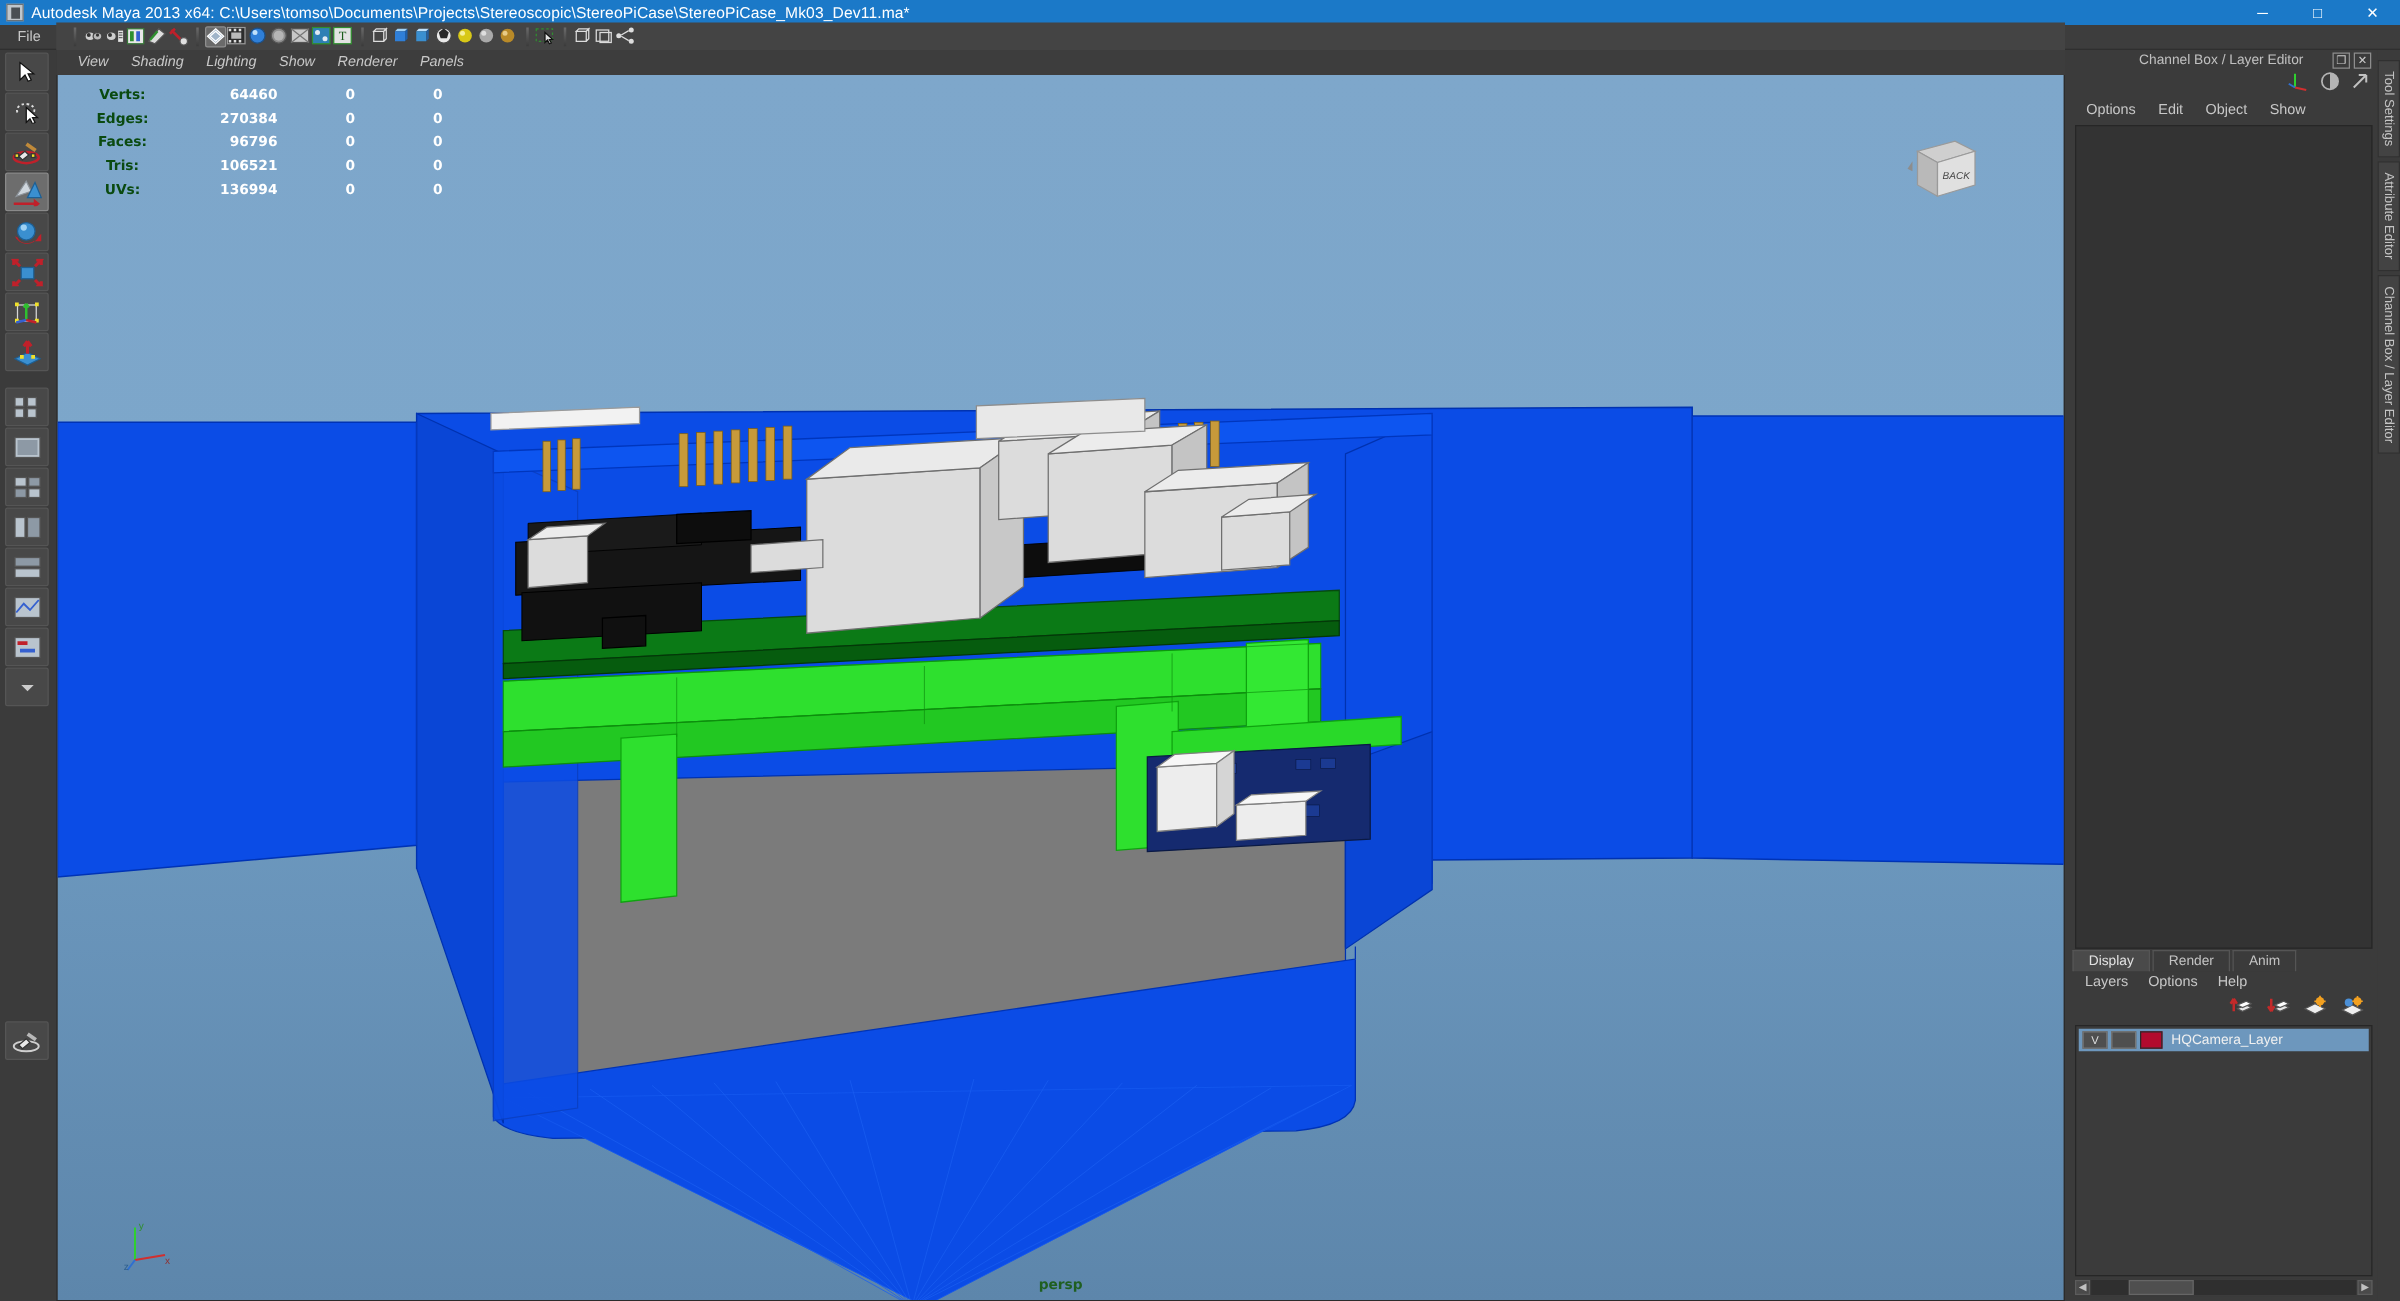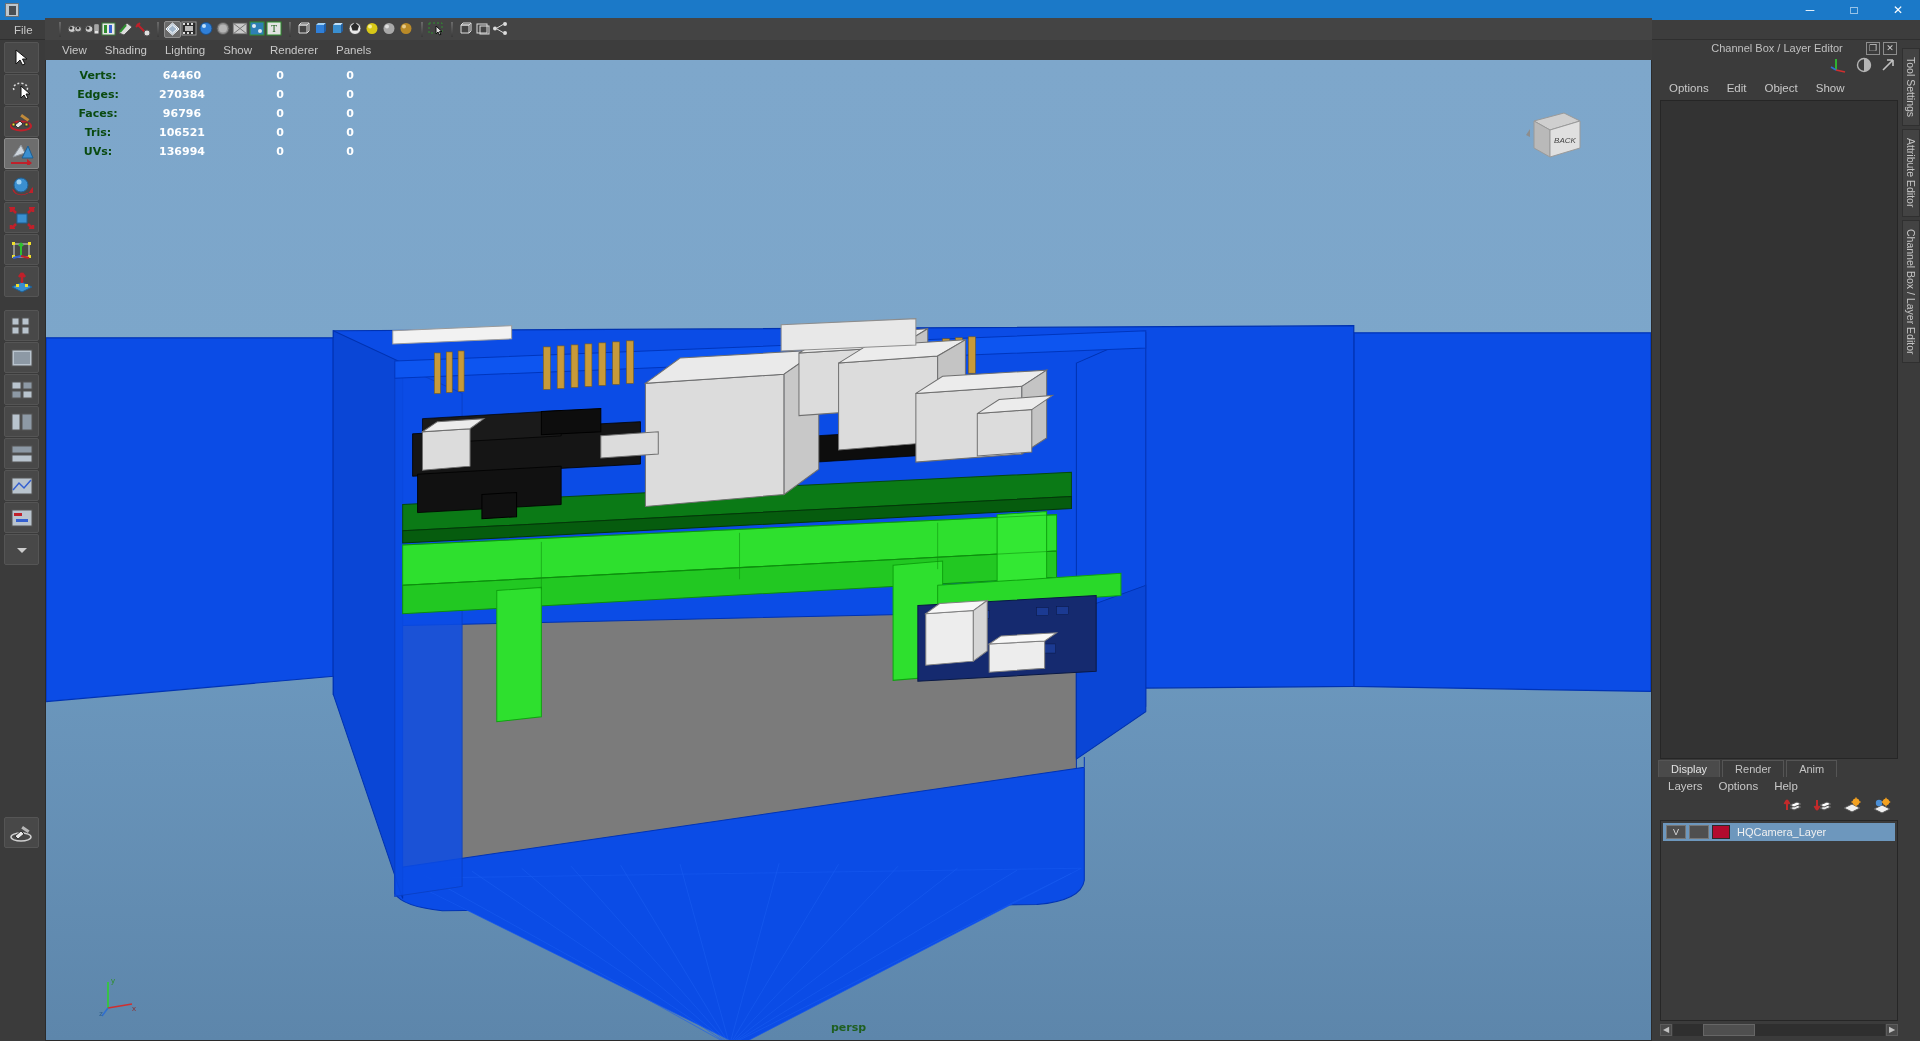"Autodesk Maya 2013 x64:" span { html: none -> <span>Autodesk Maya 2013 x64: C:\Users\tomso\Documents\Projects\Stereoscopic\StereoPiCase\StereoPiCase_Mk03_Dev11.ma*</span> }
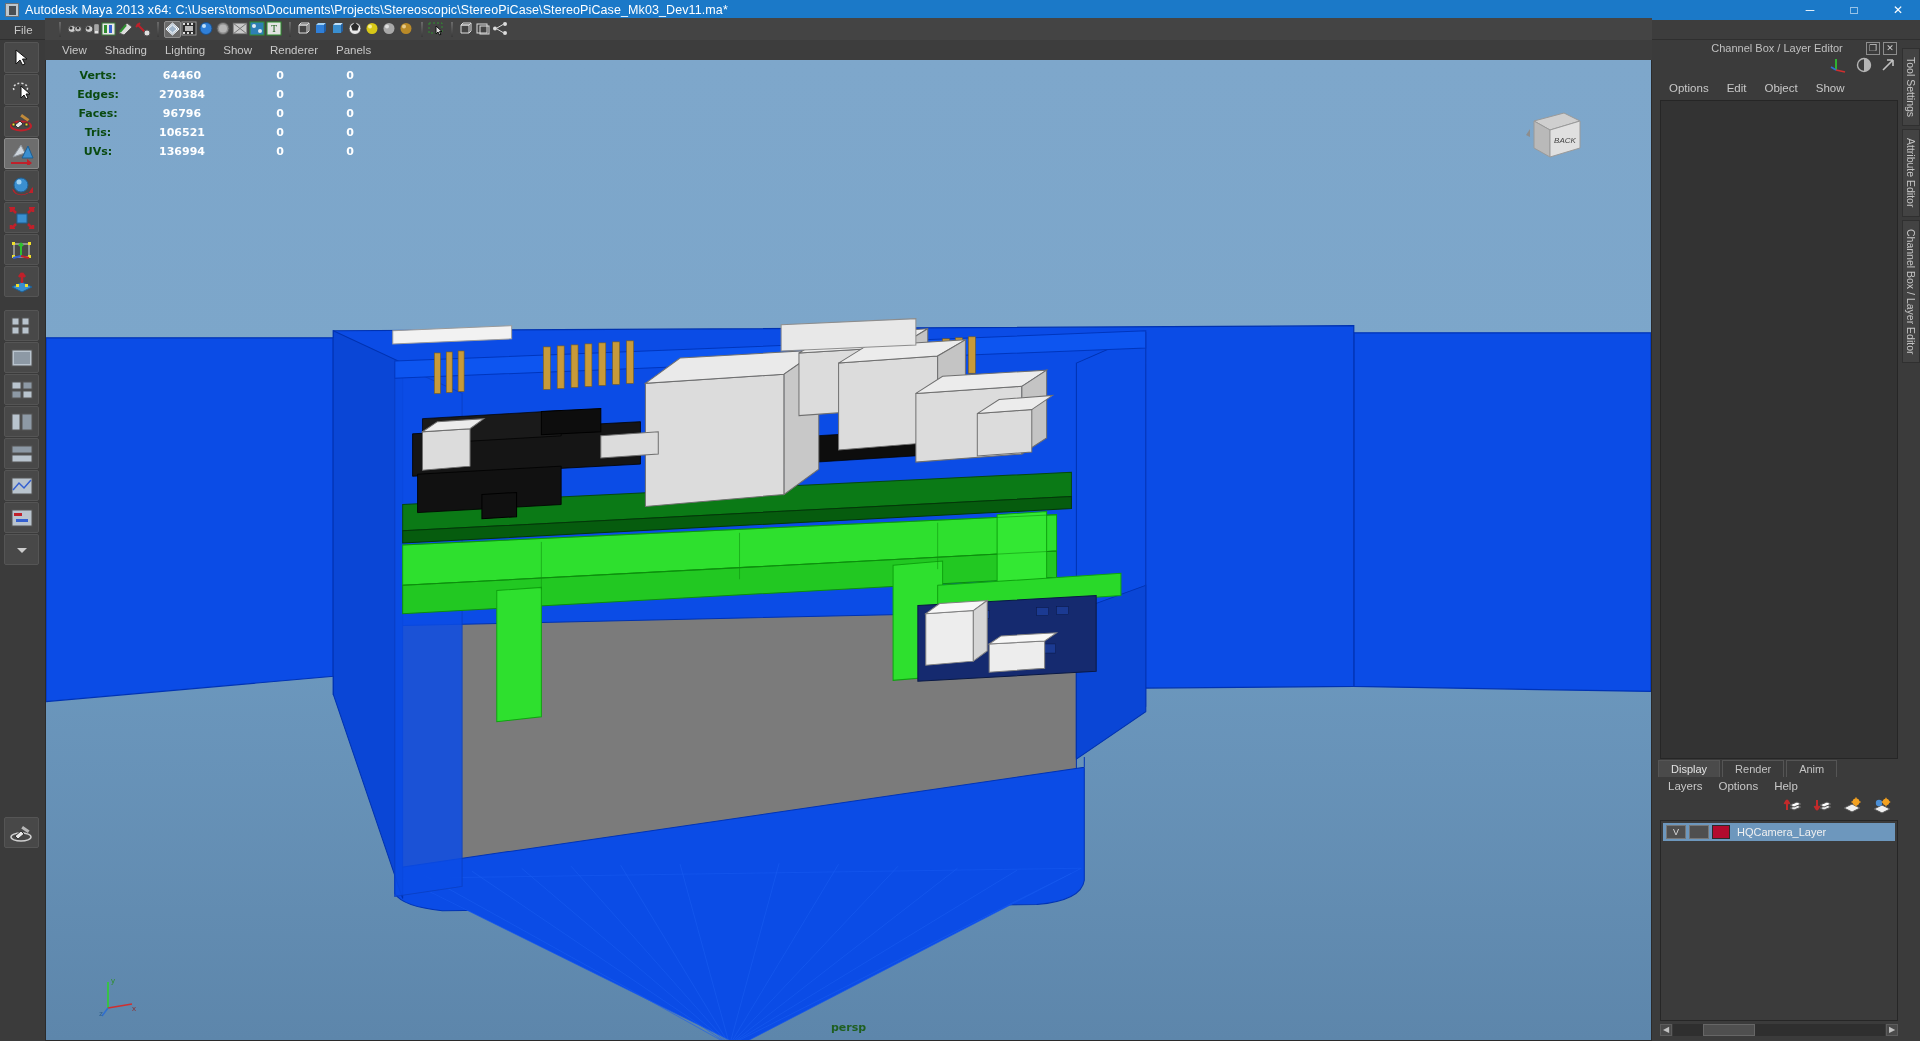"View" #panelmenu .pmi { font-style: none -> italic }
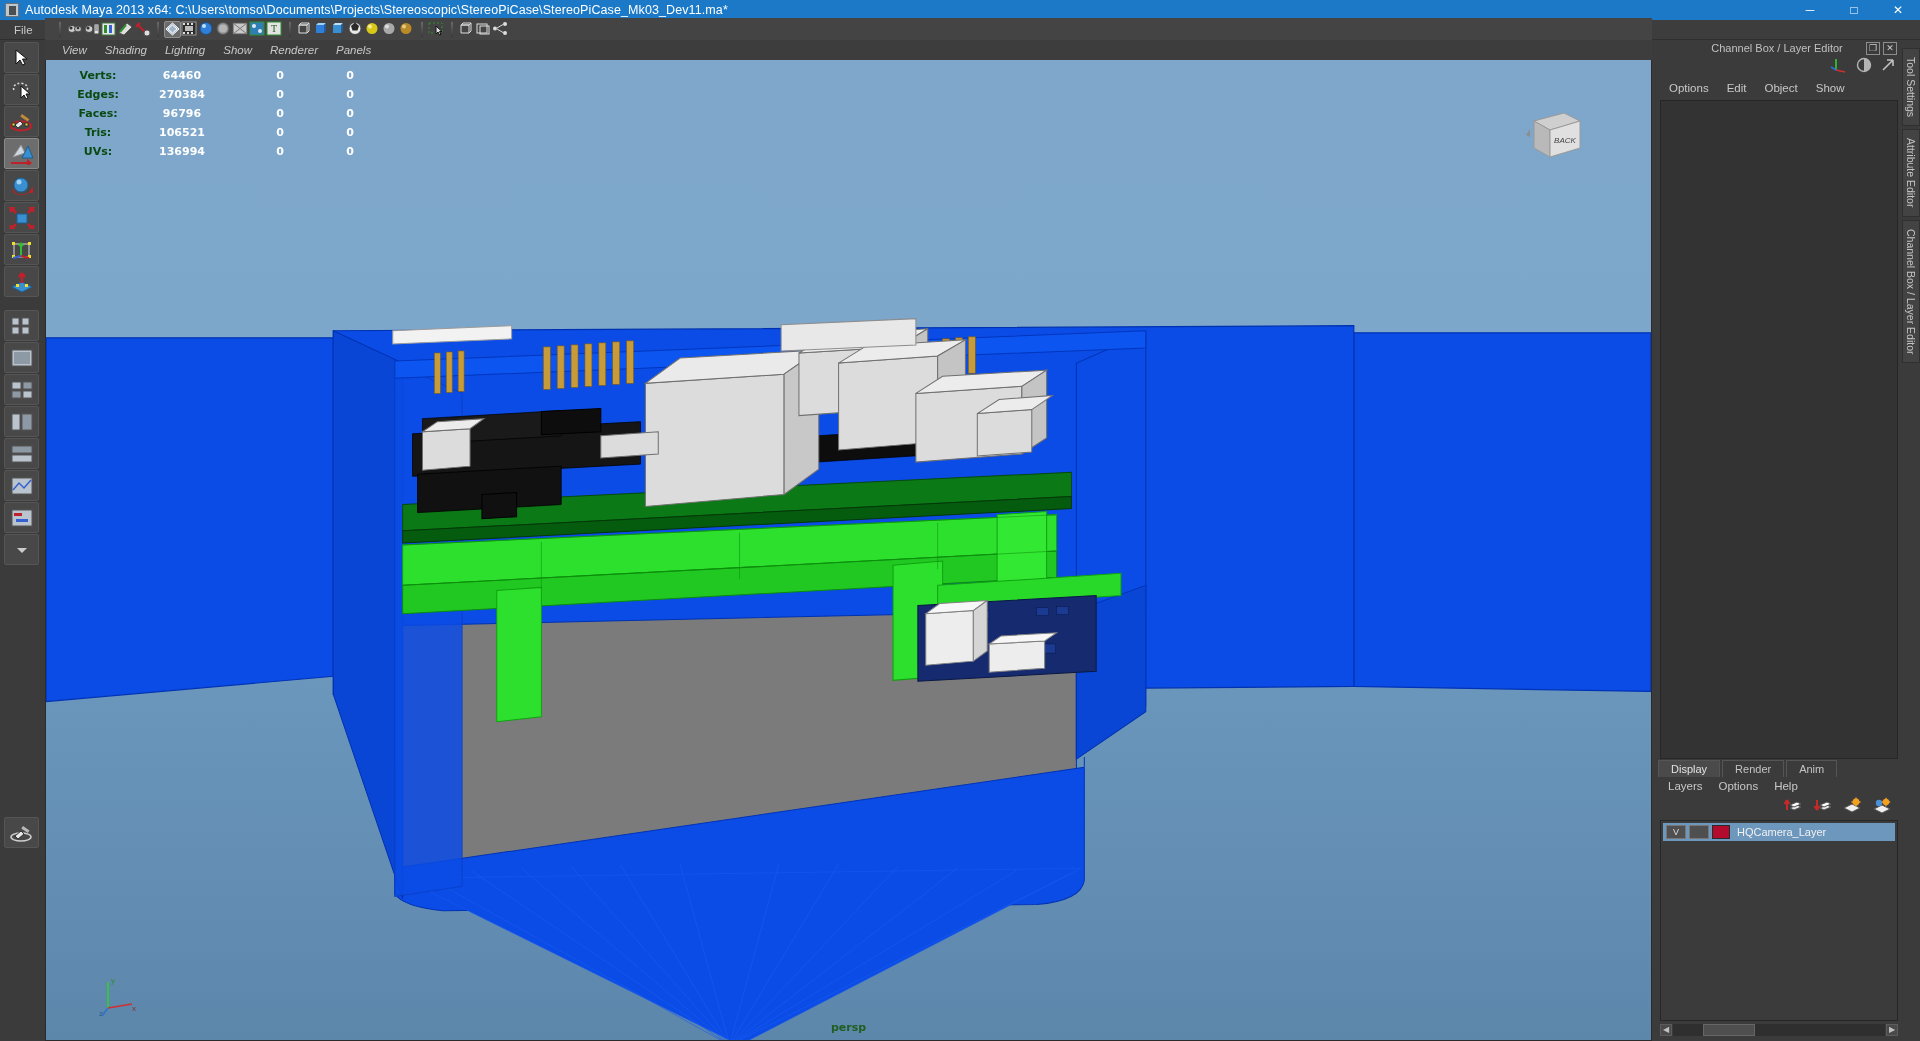"64460" #hud td.v1 { text-align: center -> right }
